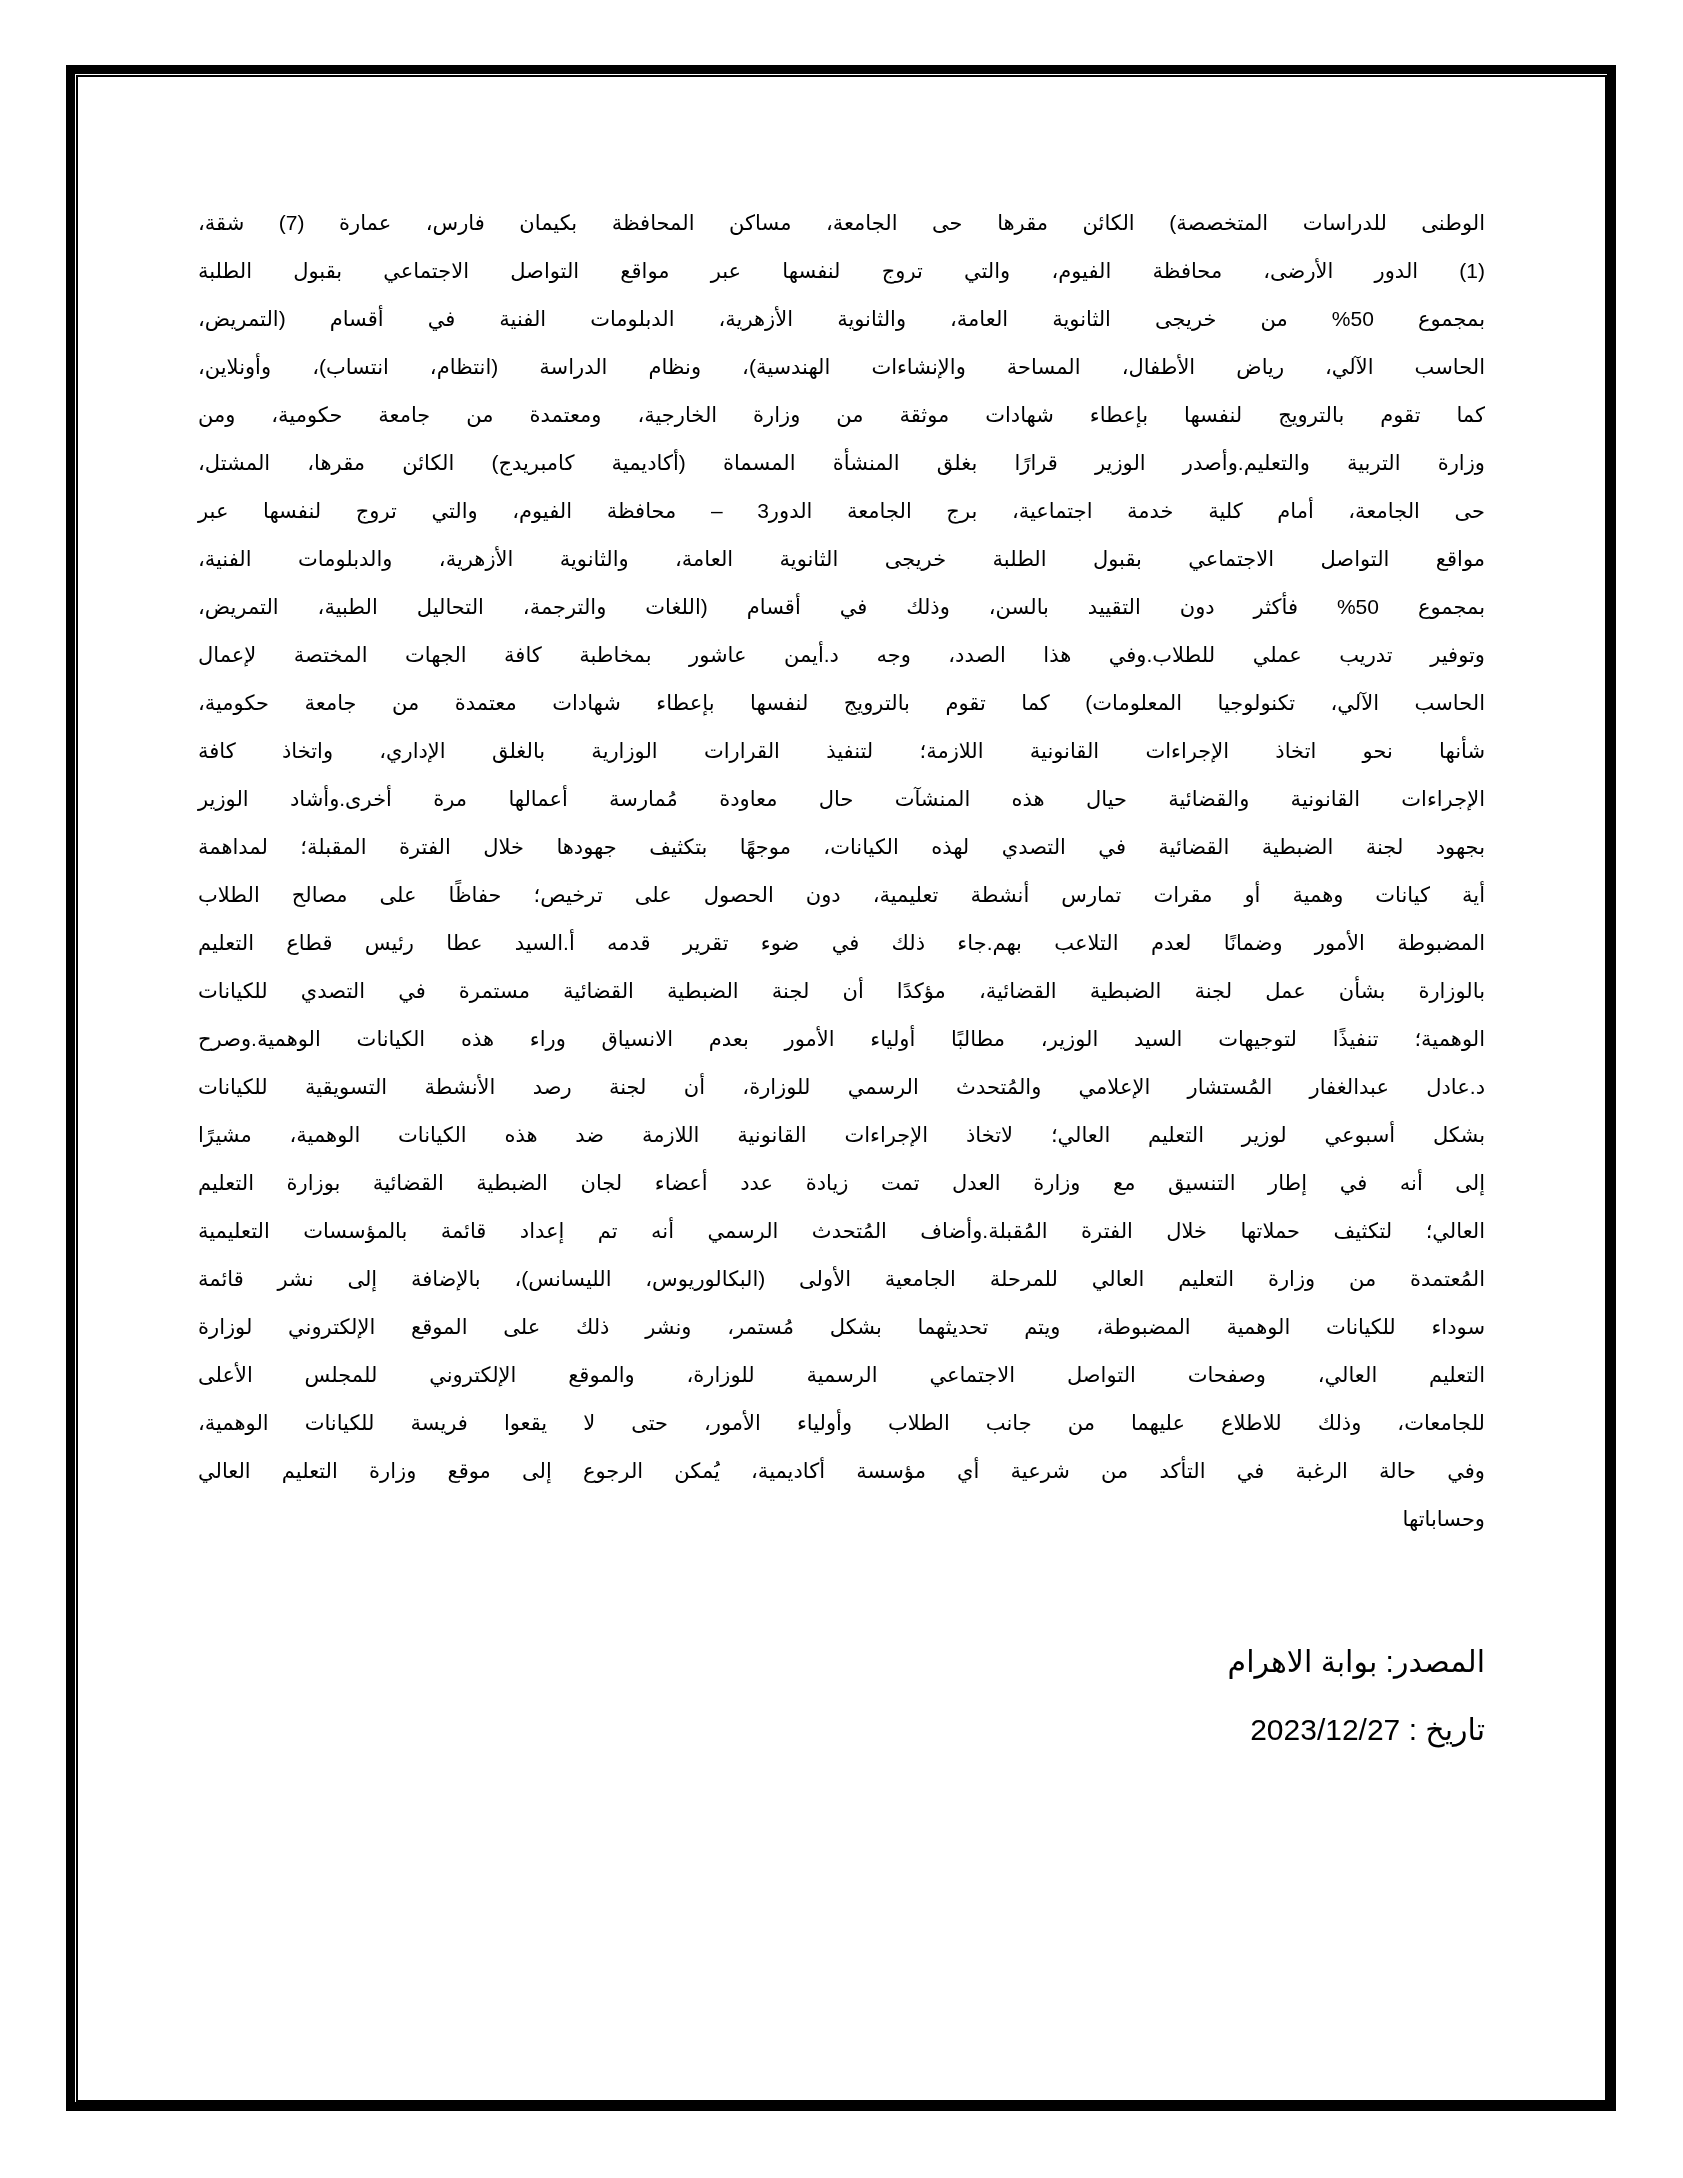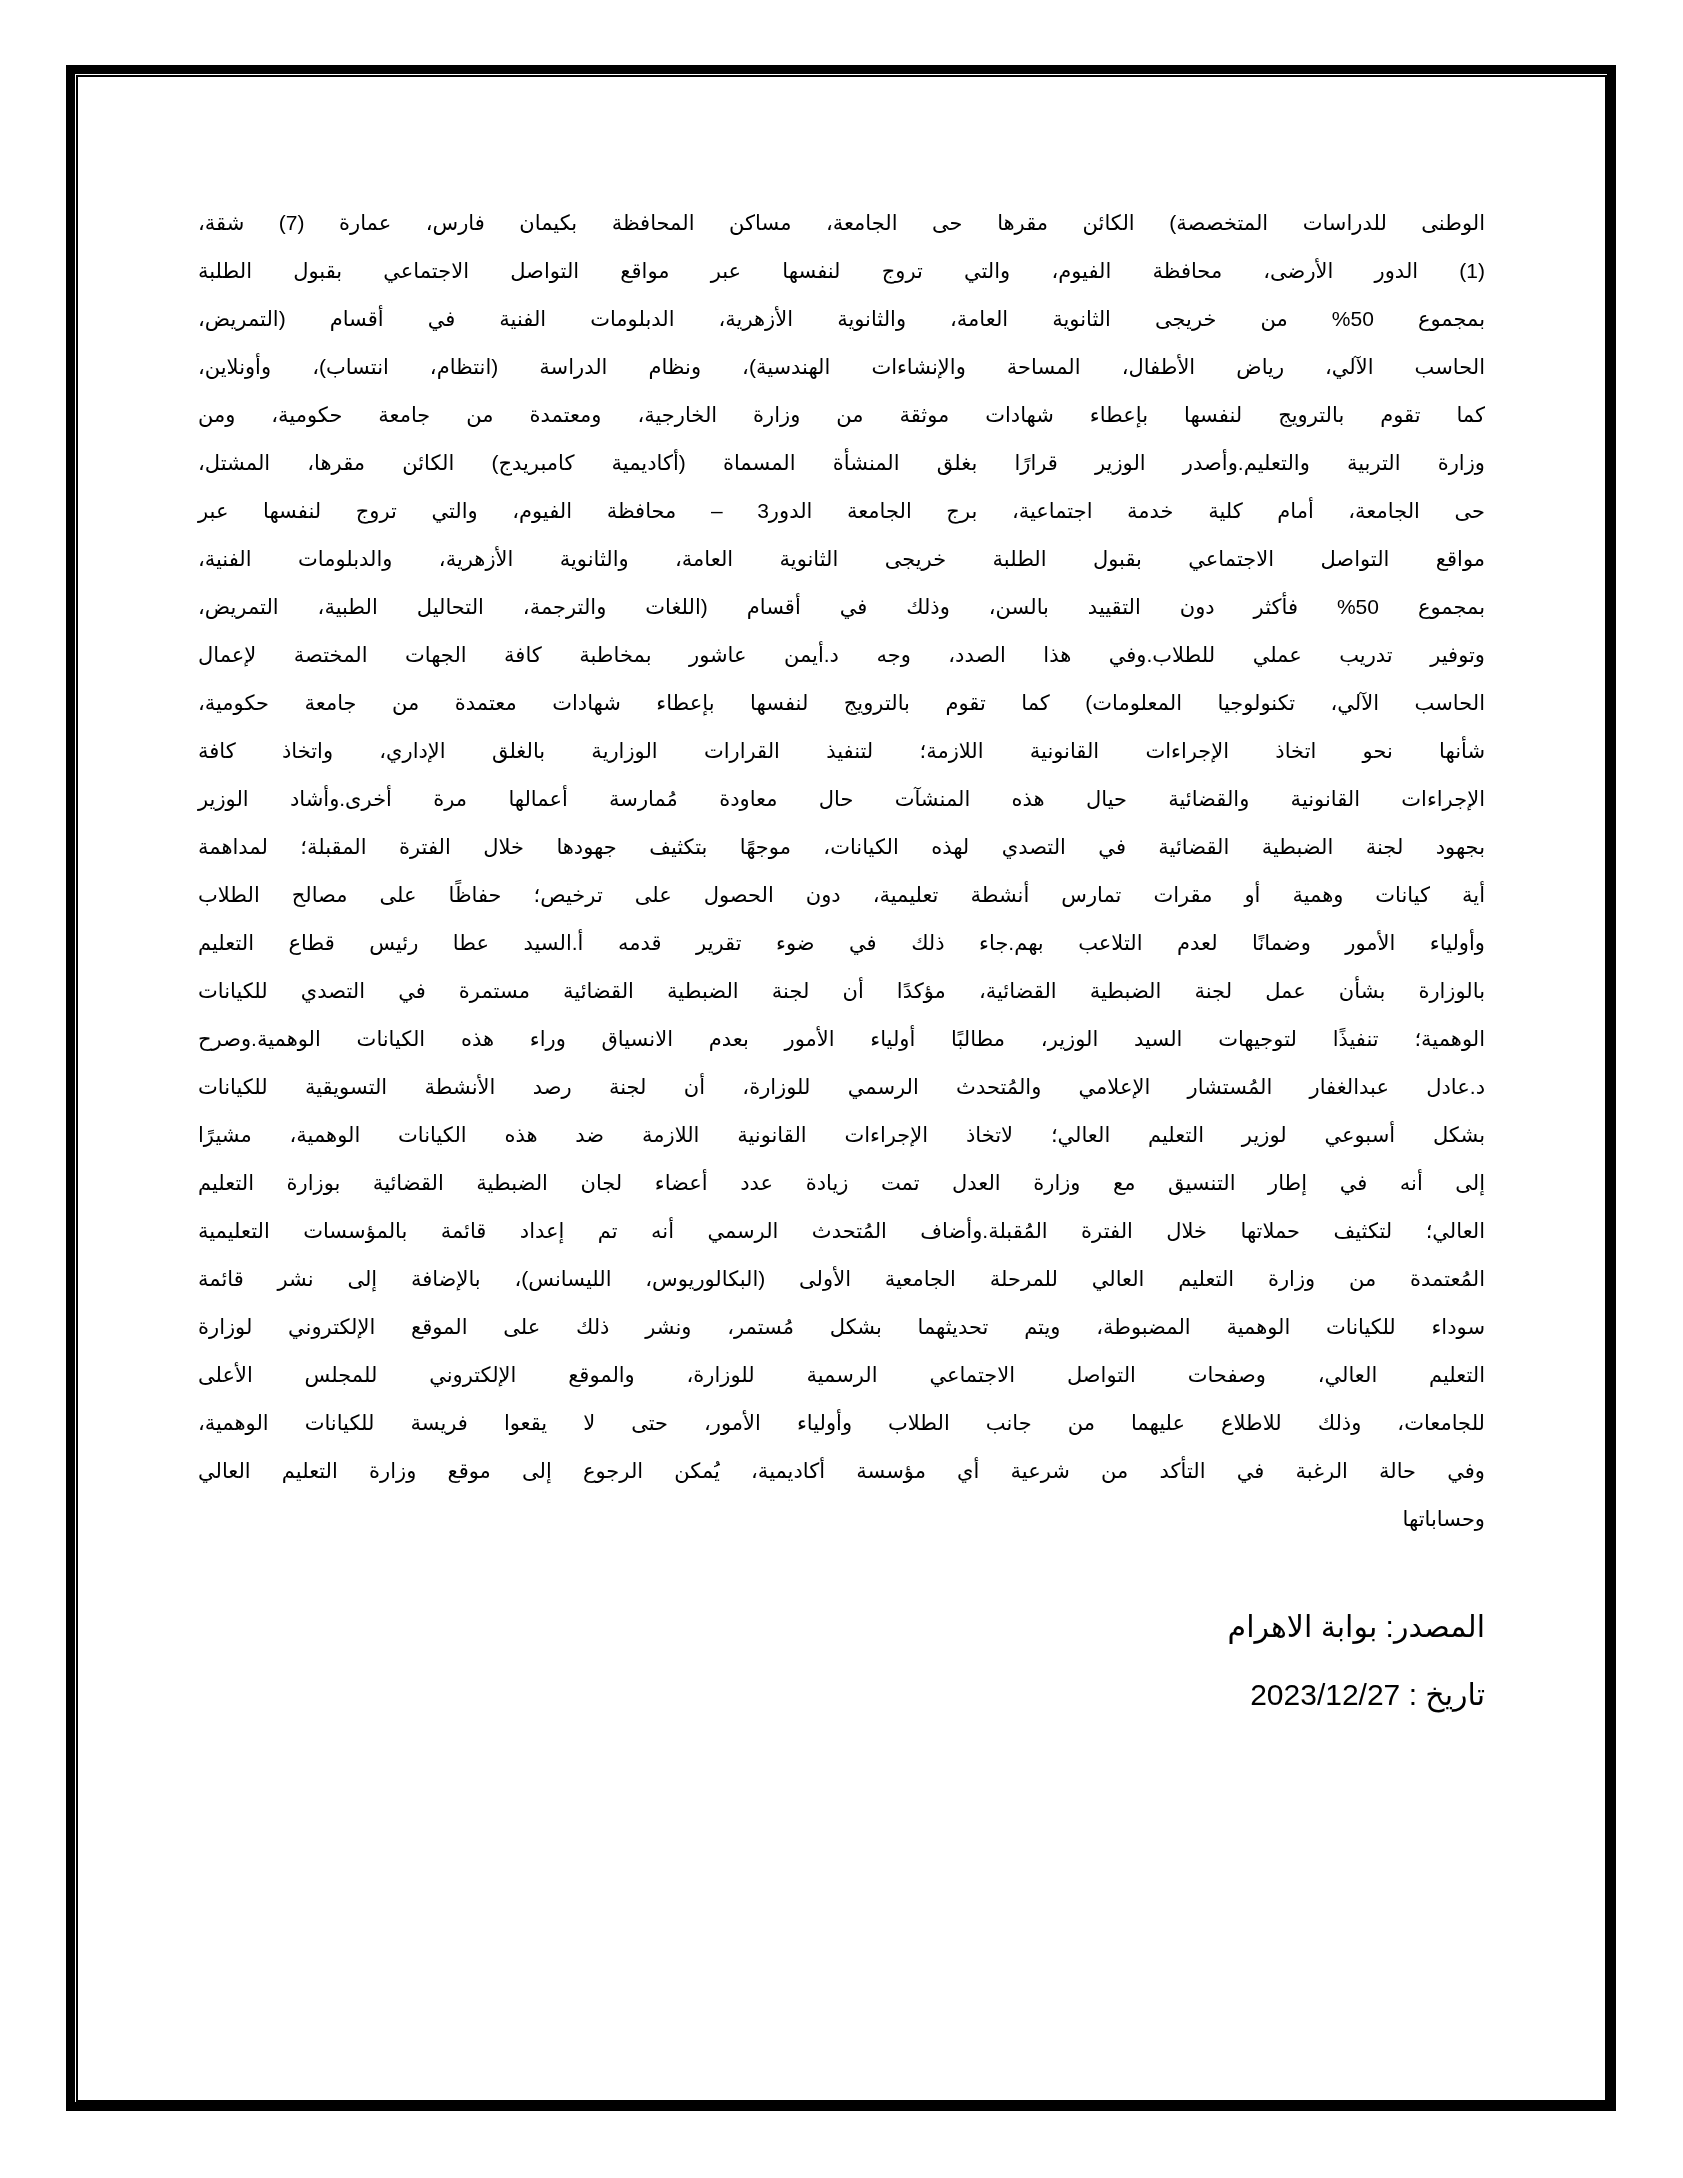"وأولياء الأمور وضمانًا لعدم التلاعب" div.line { text: وأولياء -> المضبوطة }
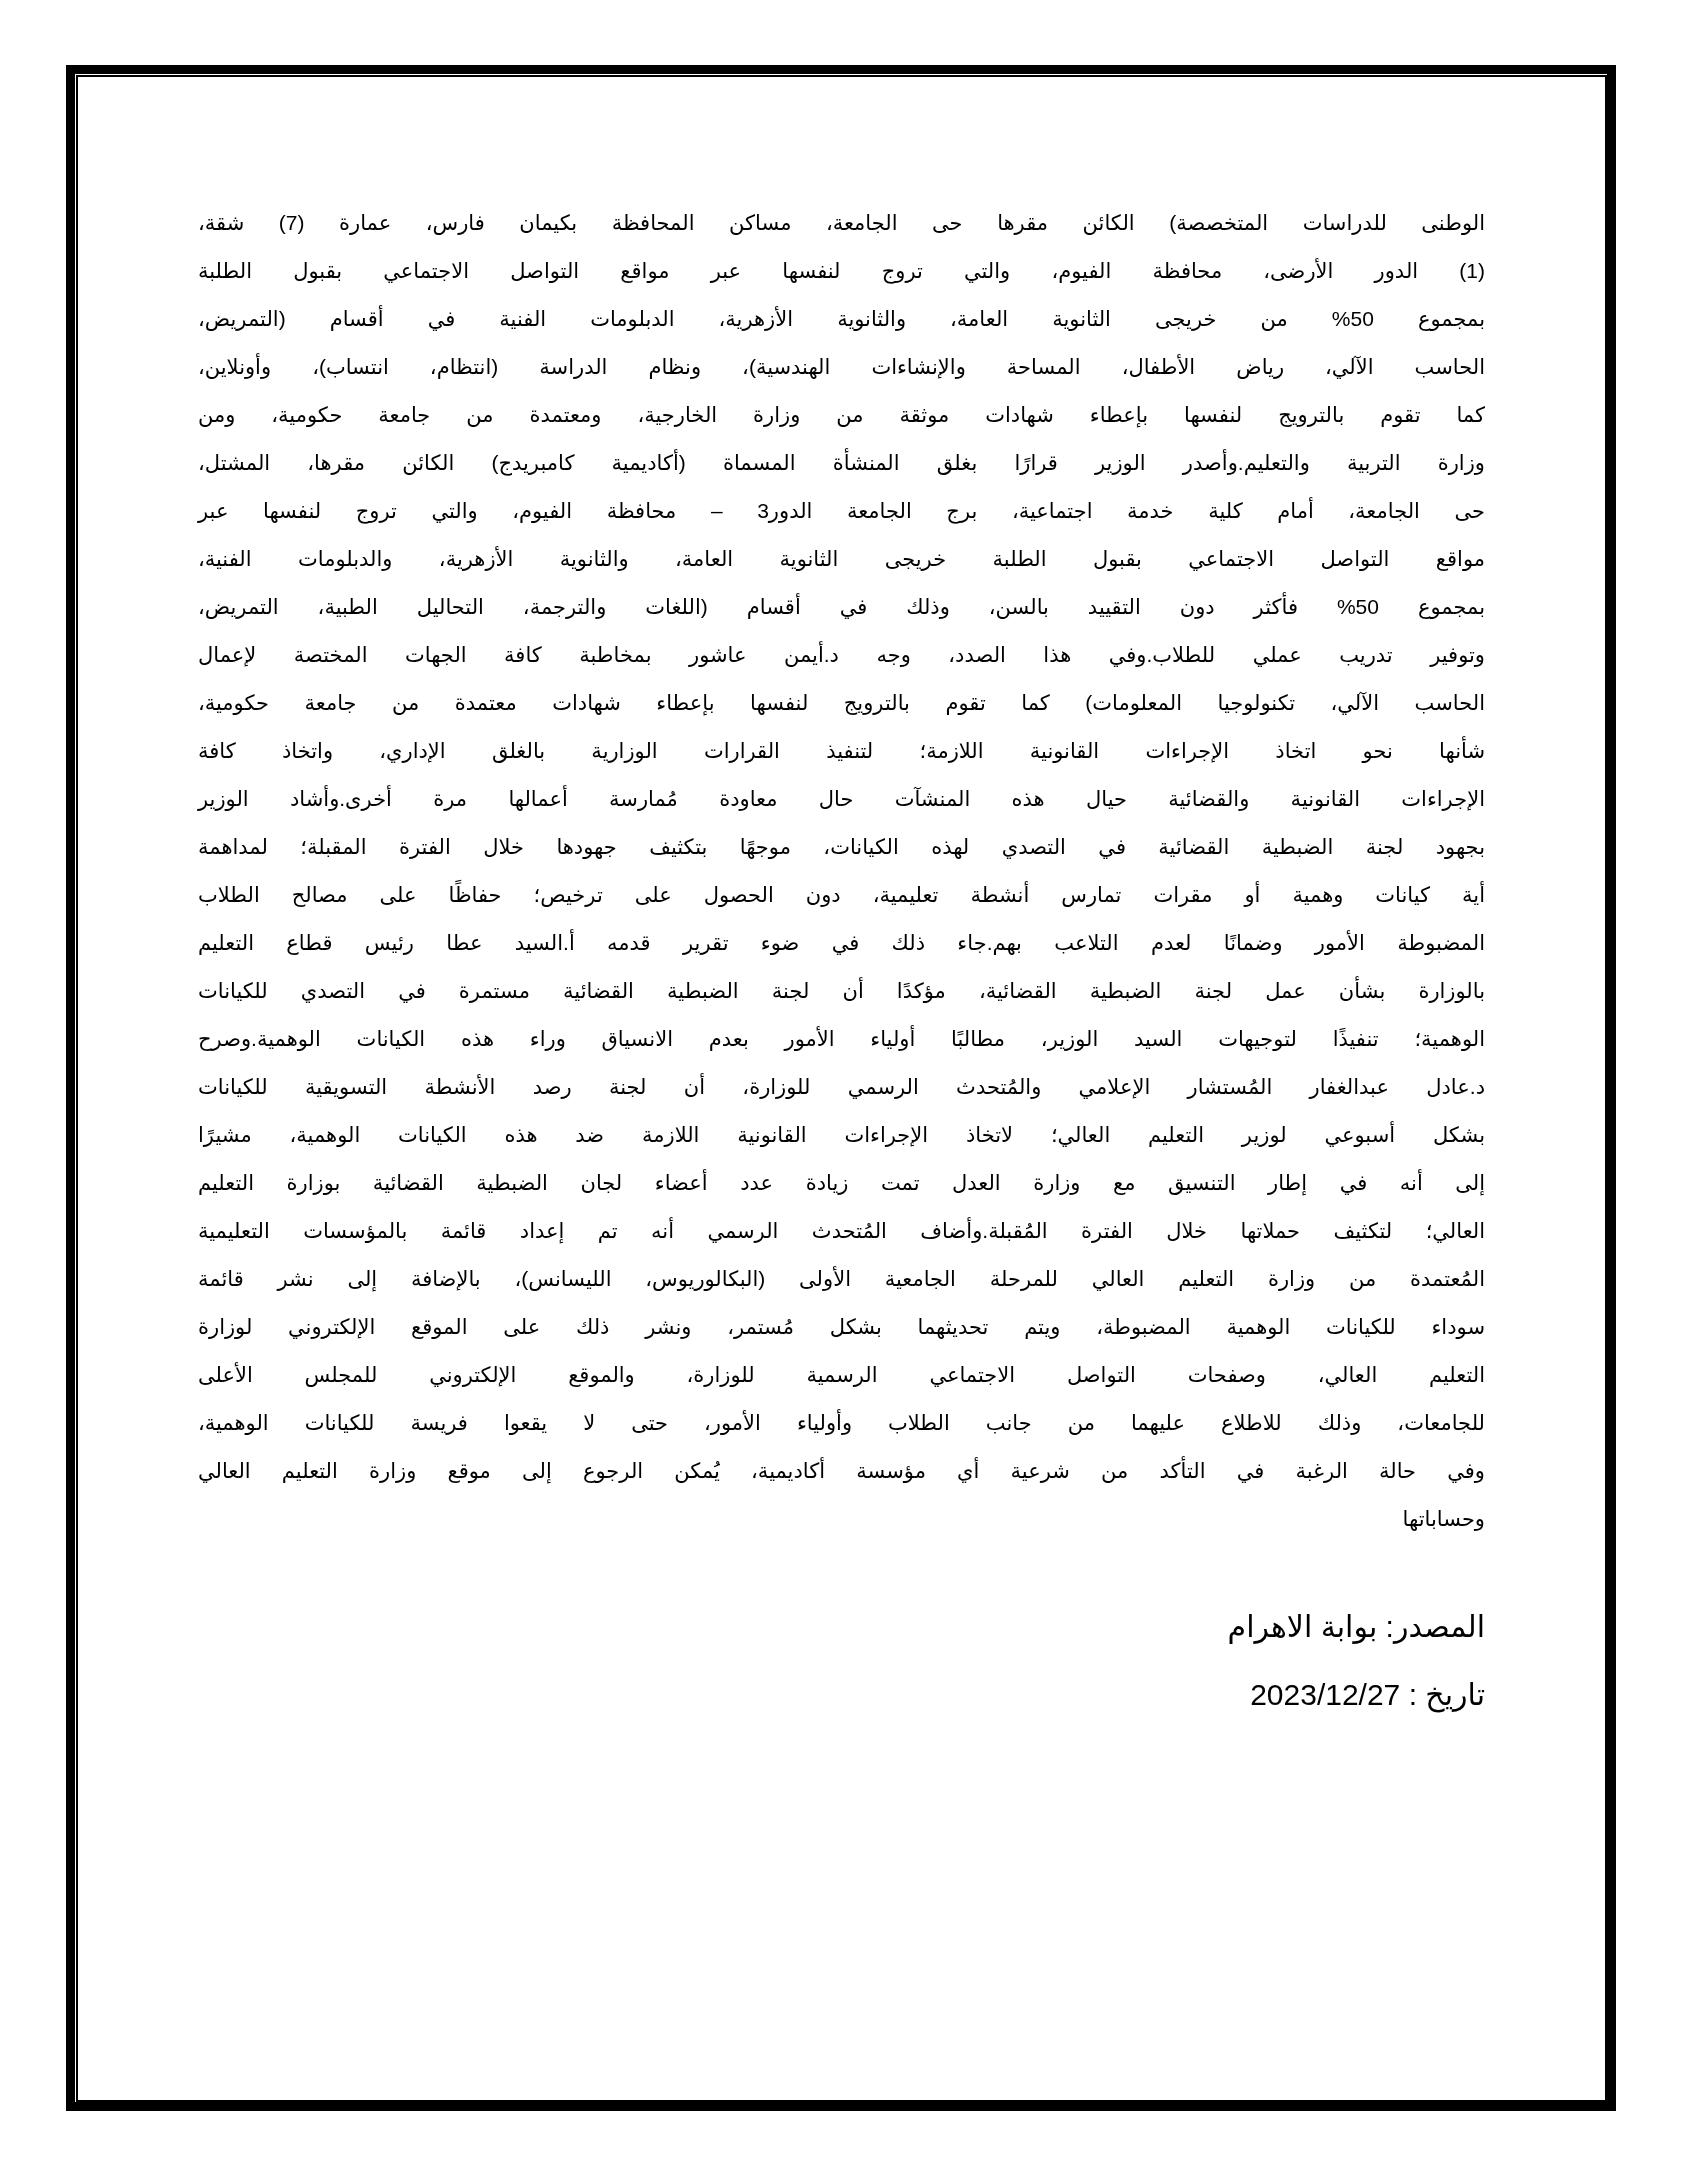"المصدر: بوابة الاهرام" .meta { margin-top: none -> 35px }
